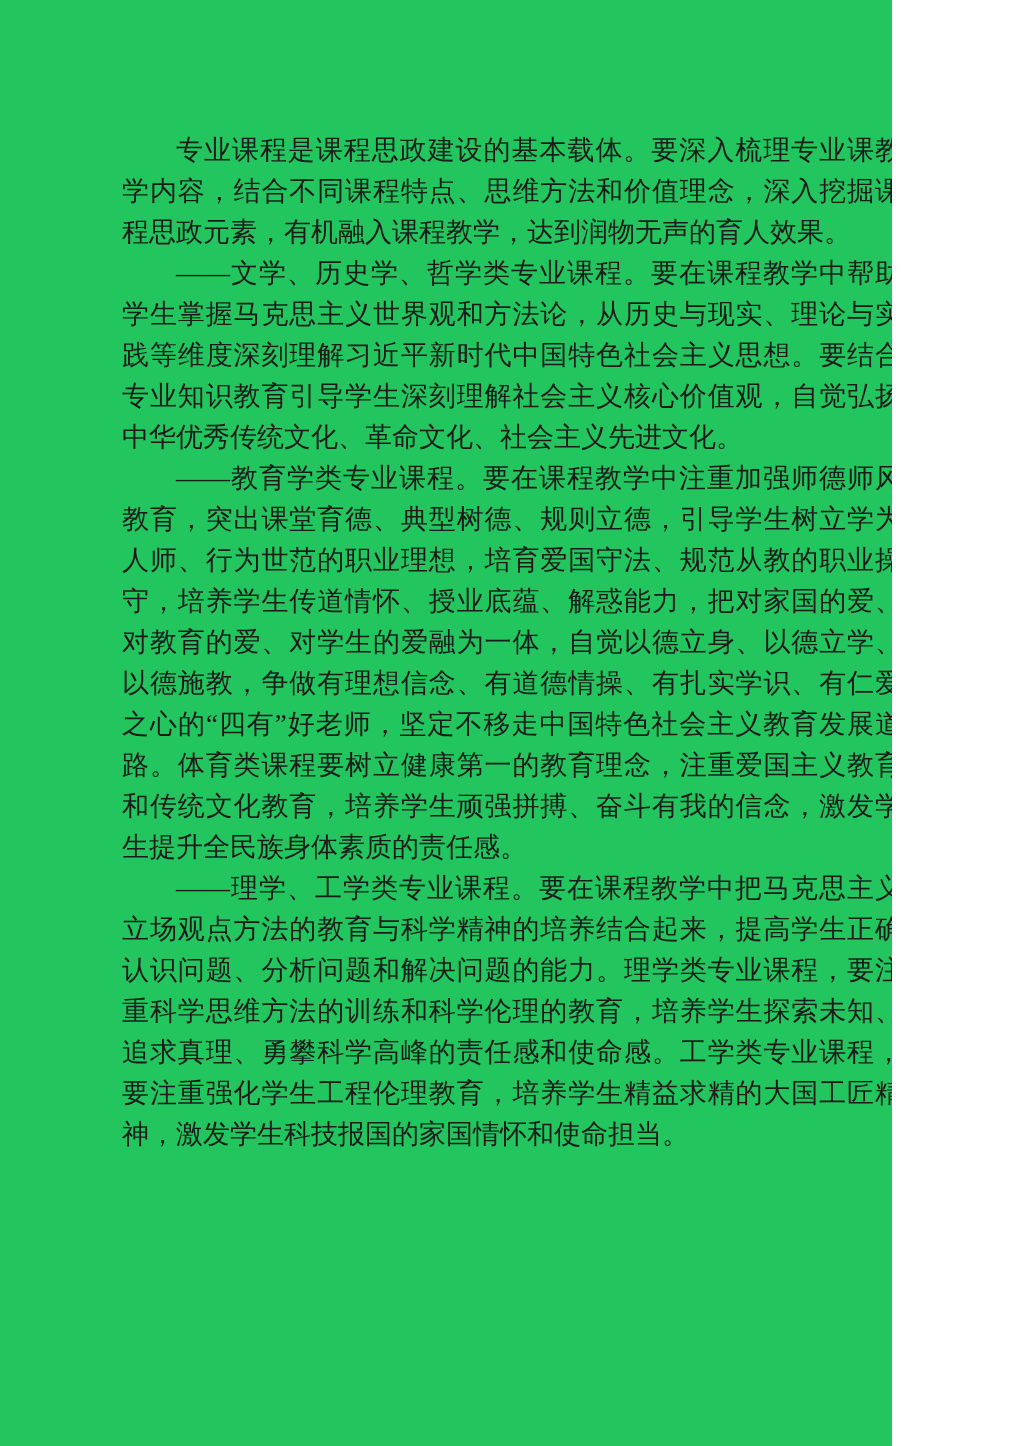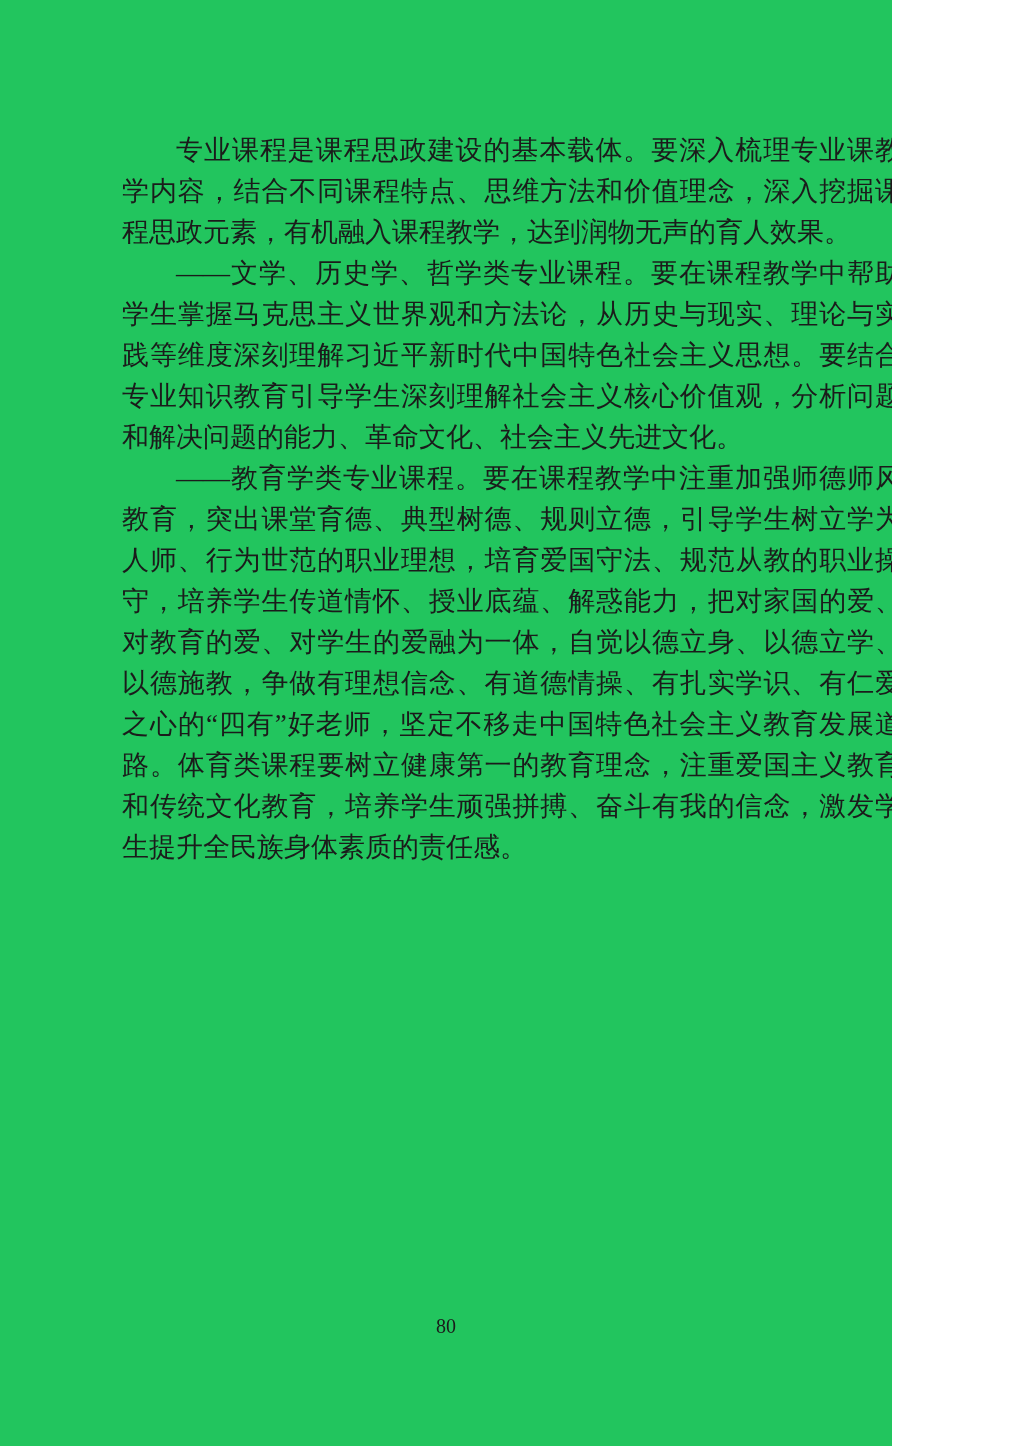"——文学、历史学、哲学类专业课程。要在课程教学中帮助学生掌握马克思主义世界观和方" p { text: 分析问题和解决问题的能力 -> 自觉弘扬中华优秀传统文化 }
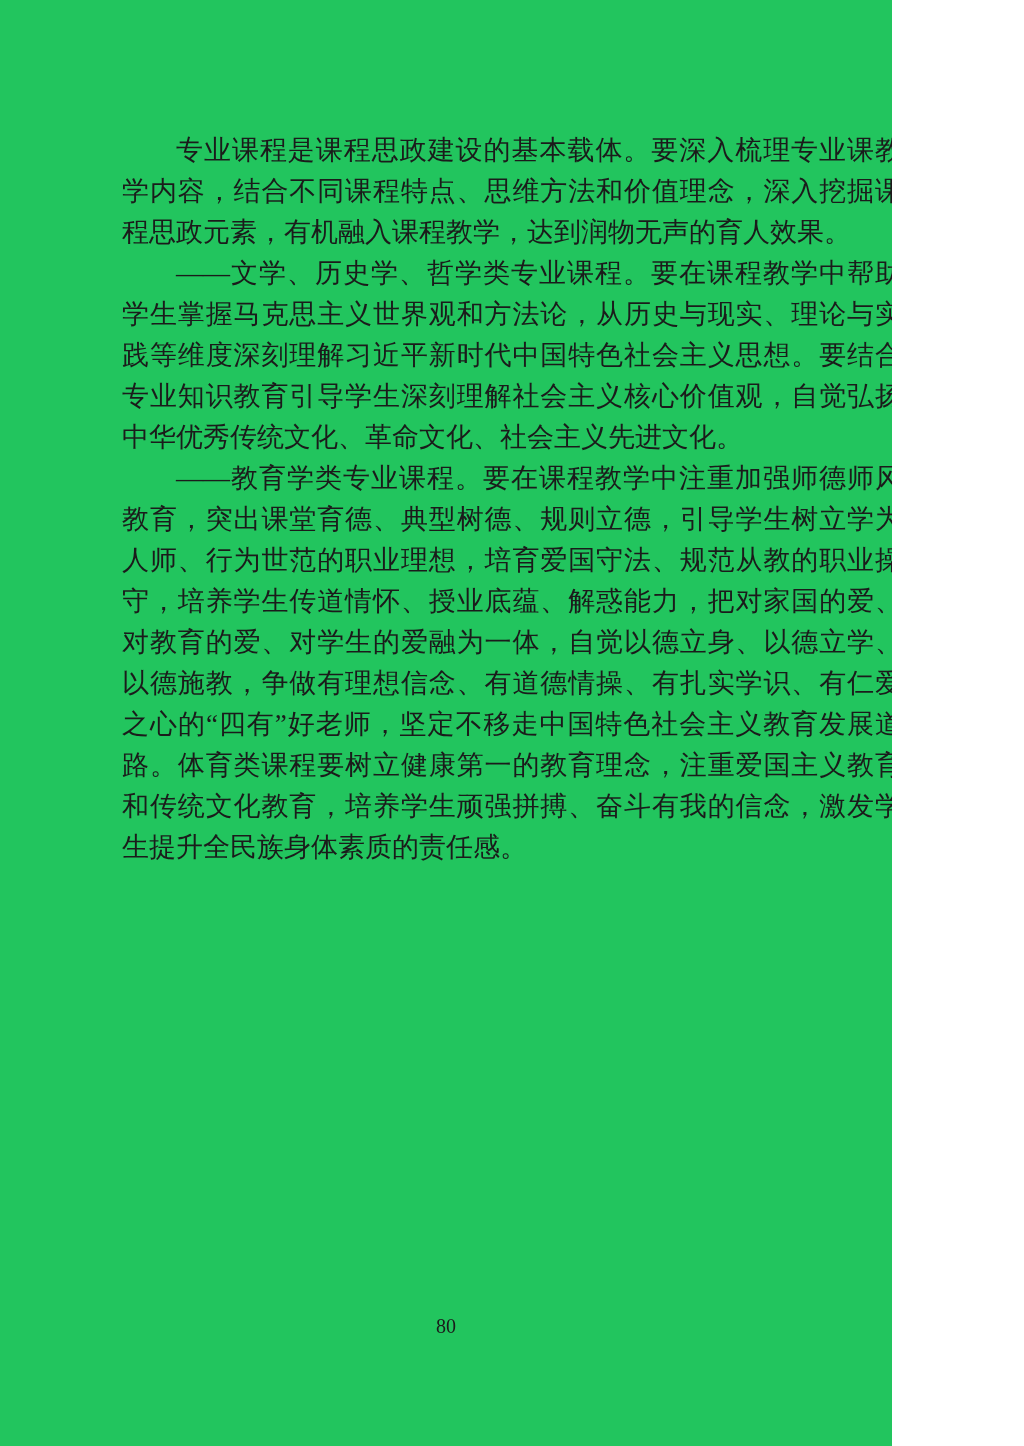"——理学、工学类专业课程。要在课程教学中把马克思主义立场观点方法的教育与科学精神" p { html: none -> <p>——理学、工学类专业课程。要在课程教学中把马克思主义立场观点方法的教育与科学精神的培养结合起来，提高学生正确认识问题、分析问题和解决问题的能力。理学类专业课程，要注重科学思维方法的训练和科学伦理的教育，培养学生探索未知、追求真理、勇攀科学高峰的责任感和使命感。工学类专业课程，要注重强化学生工程伦理教育，培养学生精益求精的大国工匠精神，激发学生科技报国的家国情怀和使命担当。</p> }
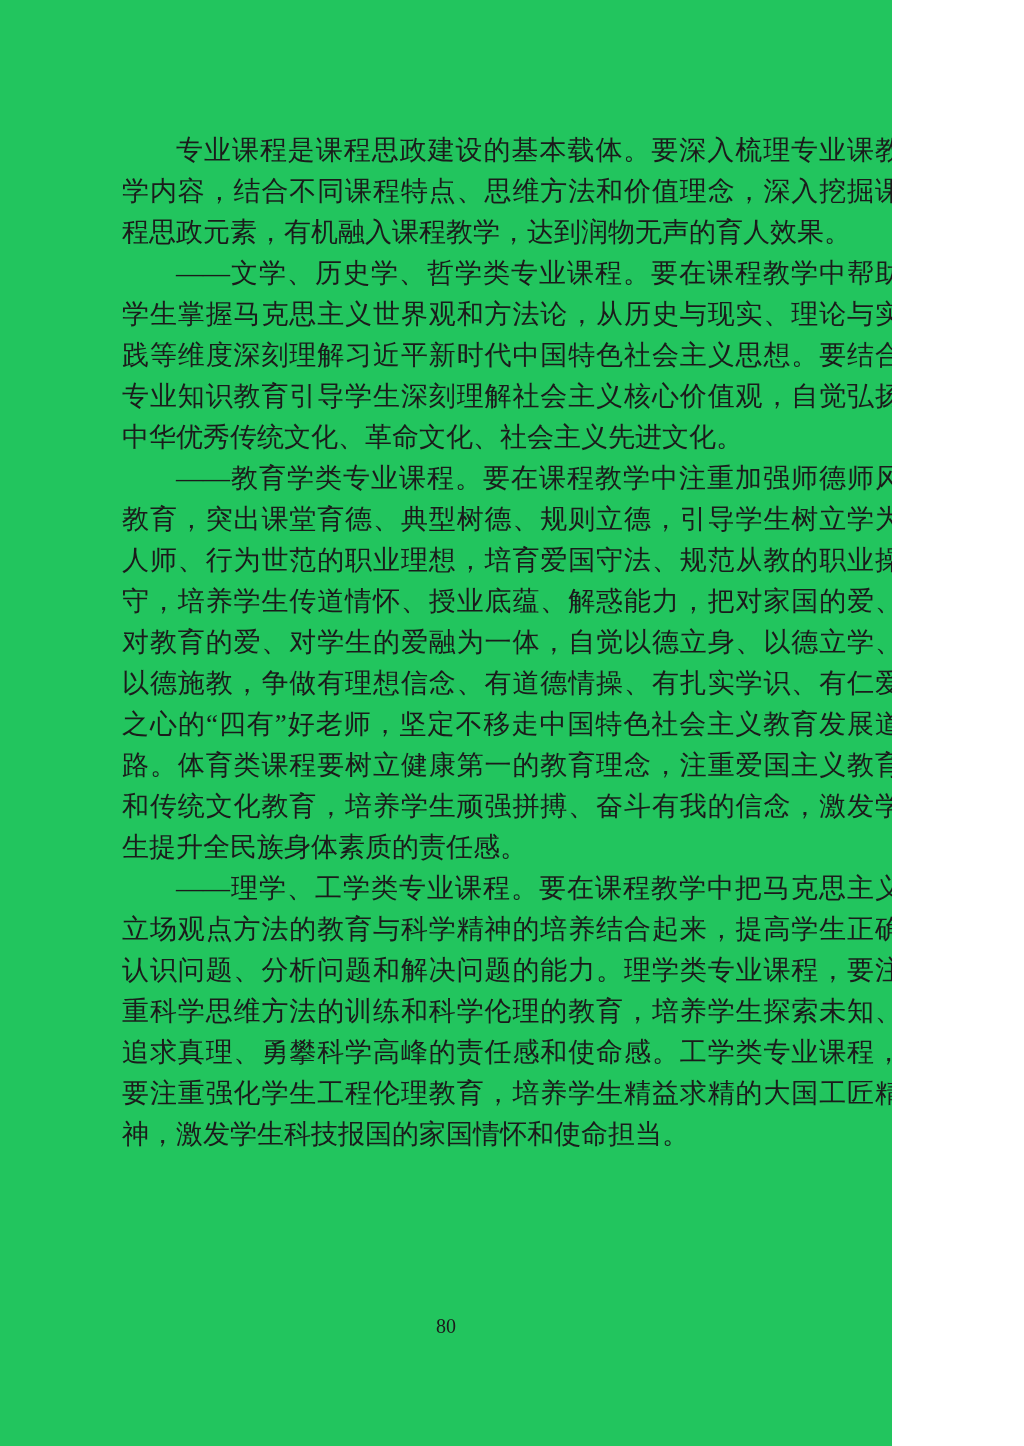"80" div.page-number { html: <div>80</div> -> none }
